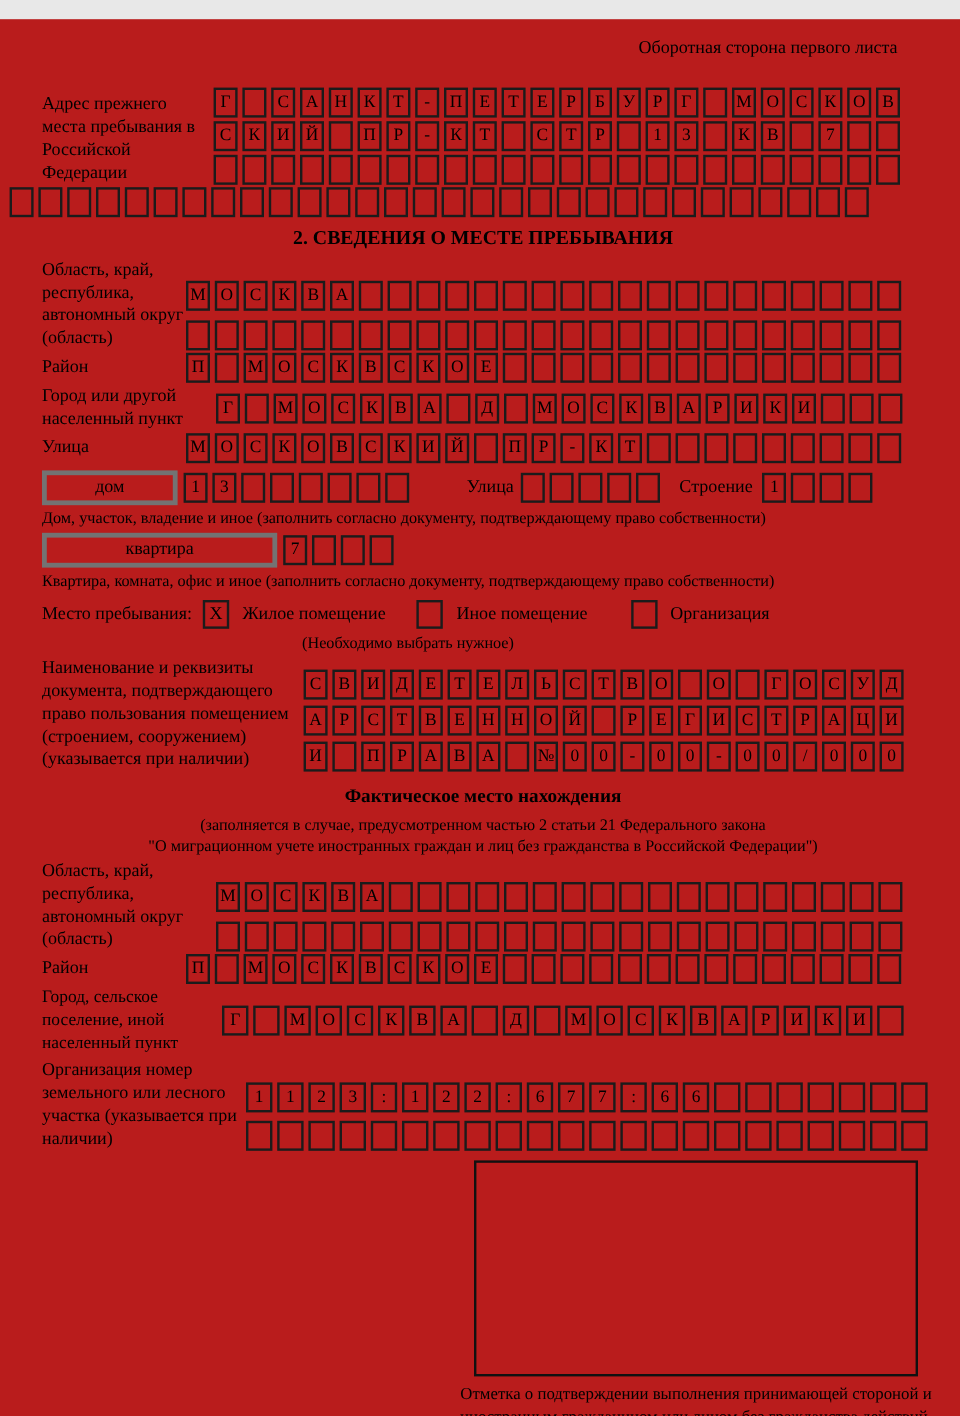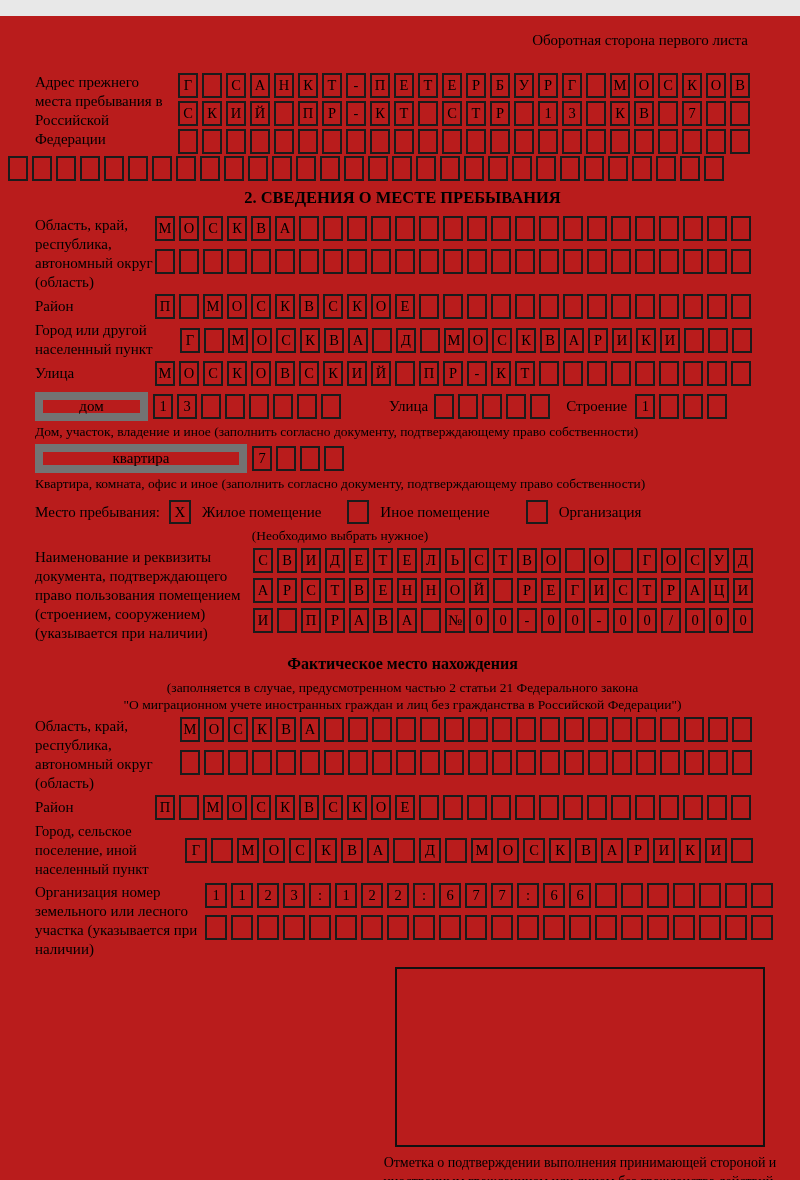"Адрес прежнего места пребывания в" .row { align-items: none -> flex-end }
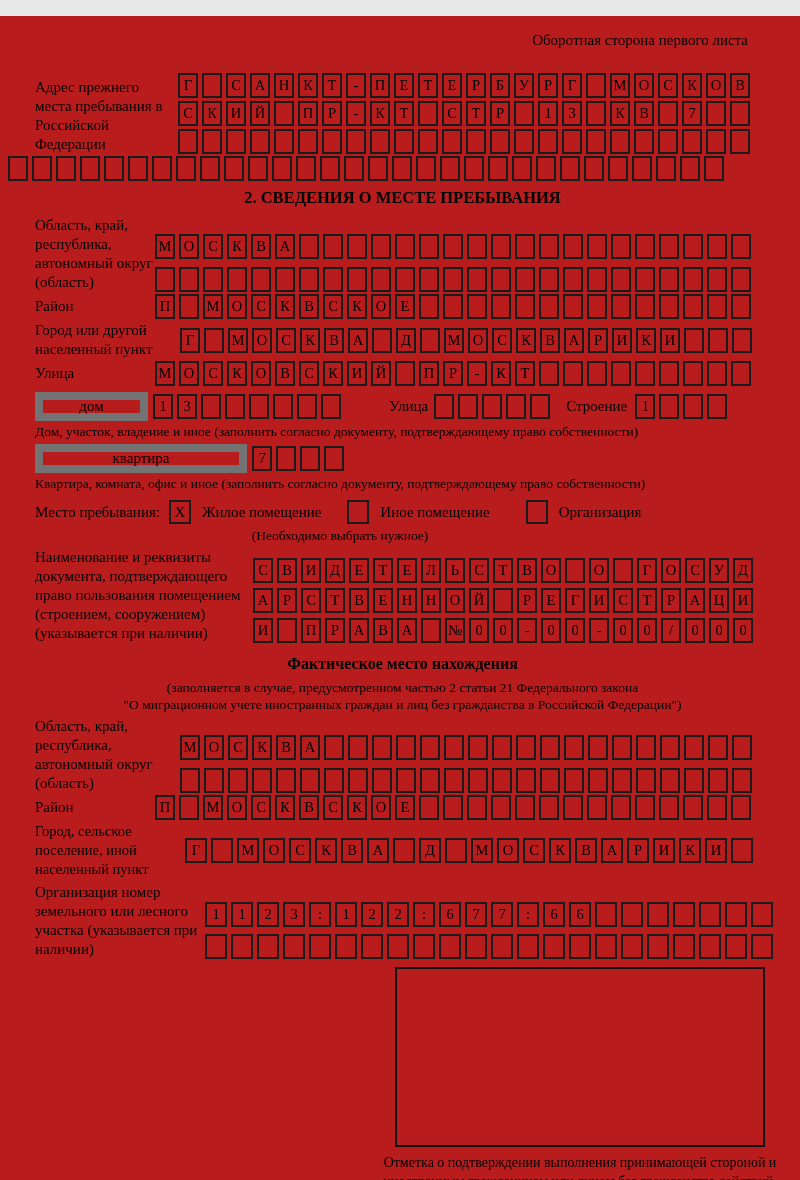"дом" .writein { border: 8px solid #737373 -> 4px solid #737373 }
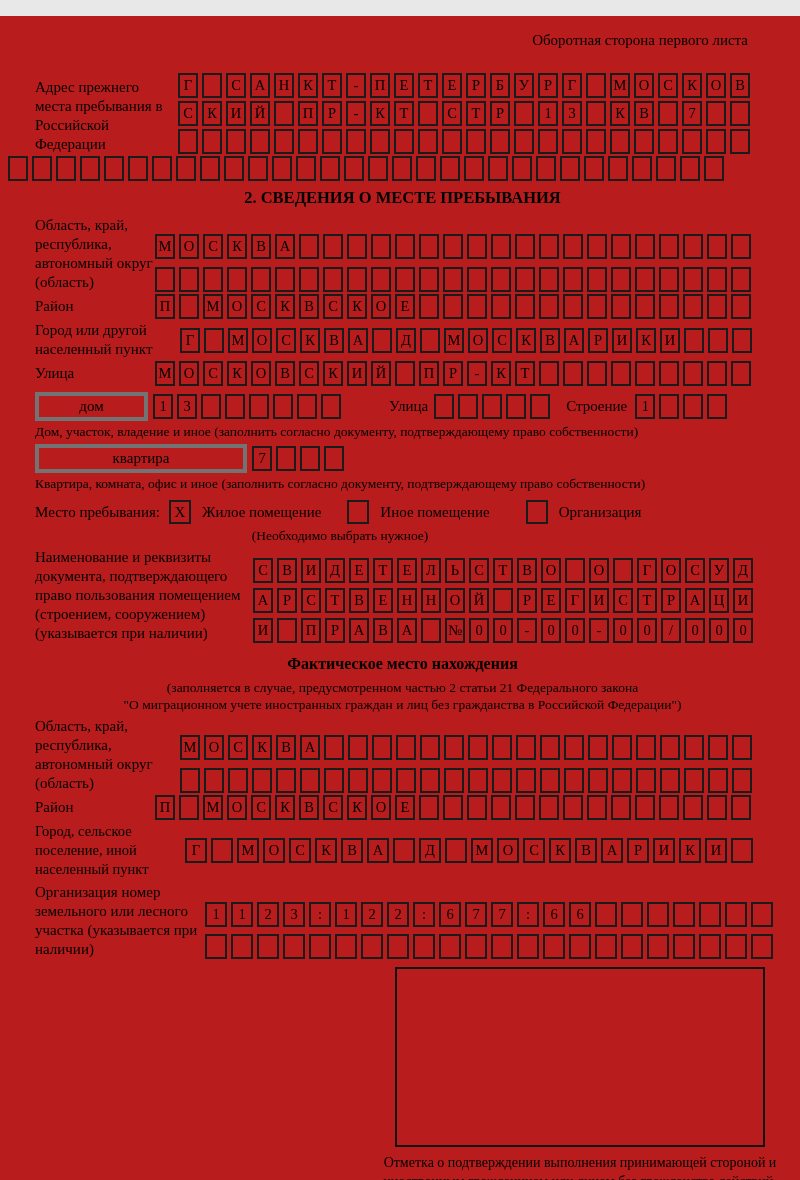"квартира" div.writein { width: 212px -> 196px }
